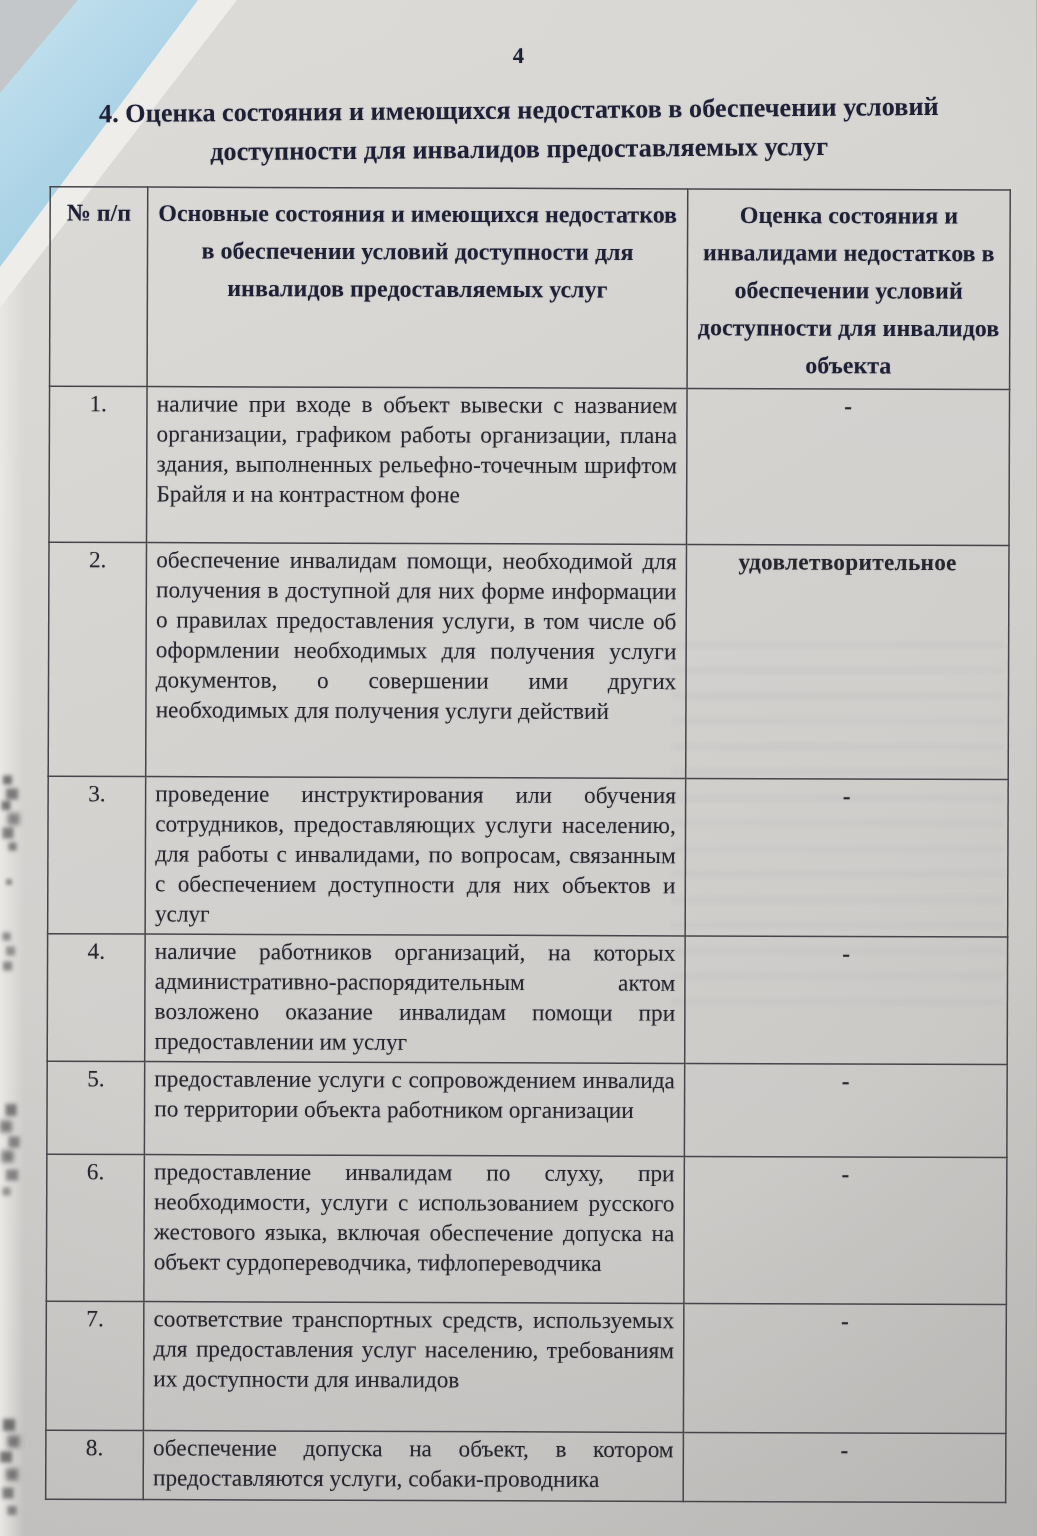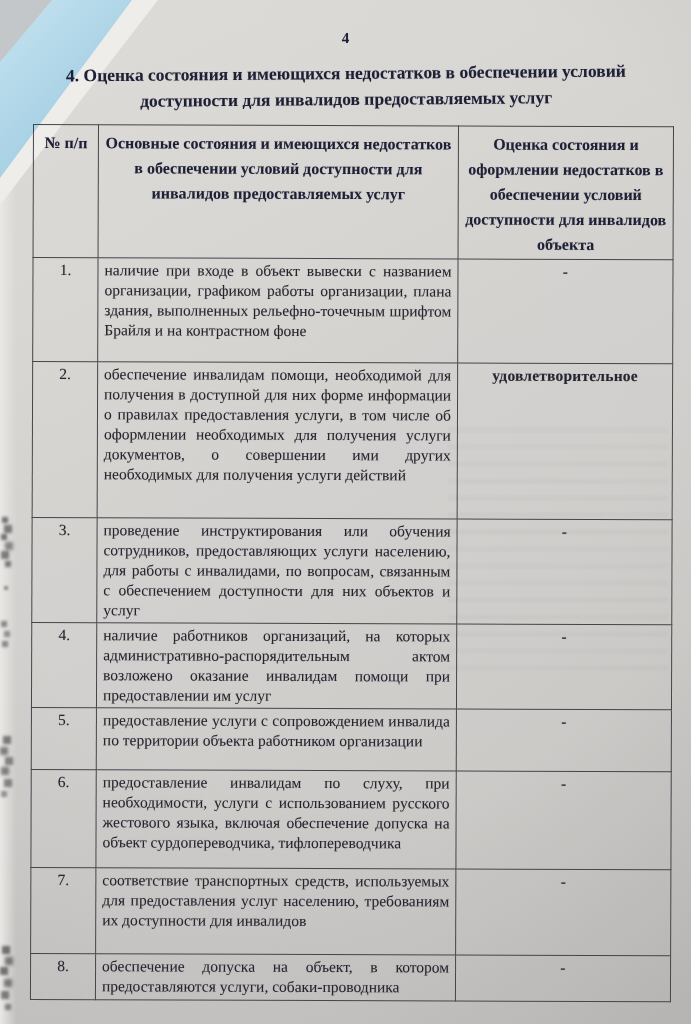"Оценка состояния и оформлении" th.h3 { text: оформлении -> инвалидами }
